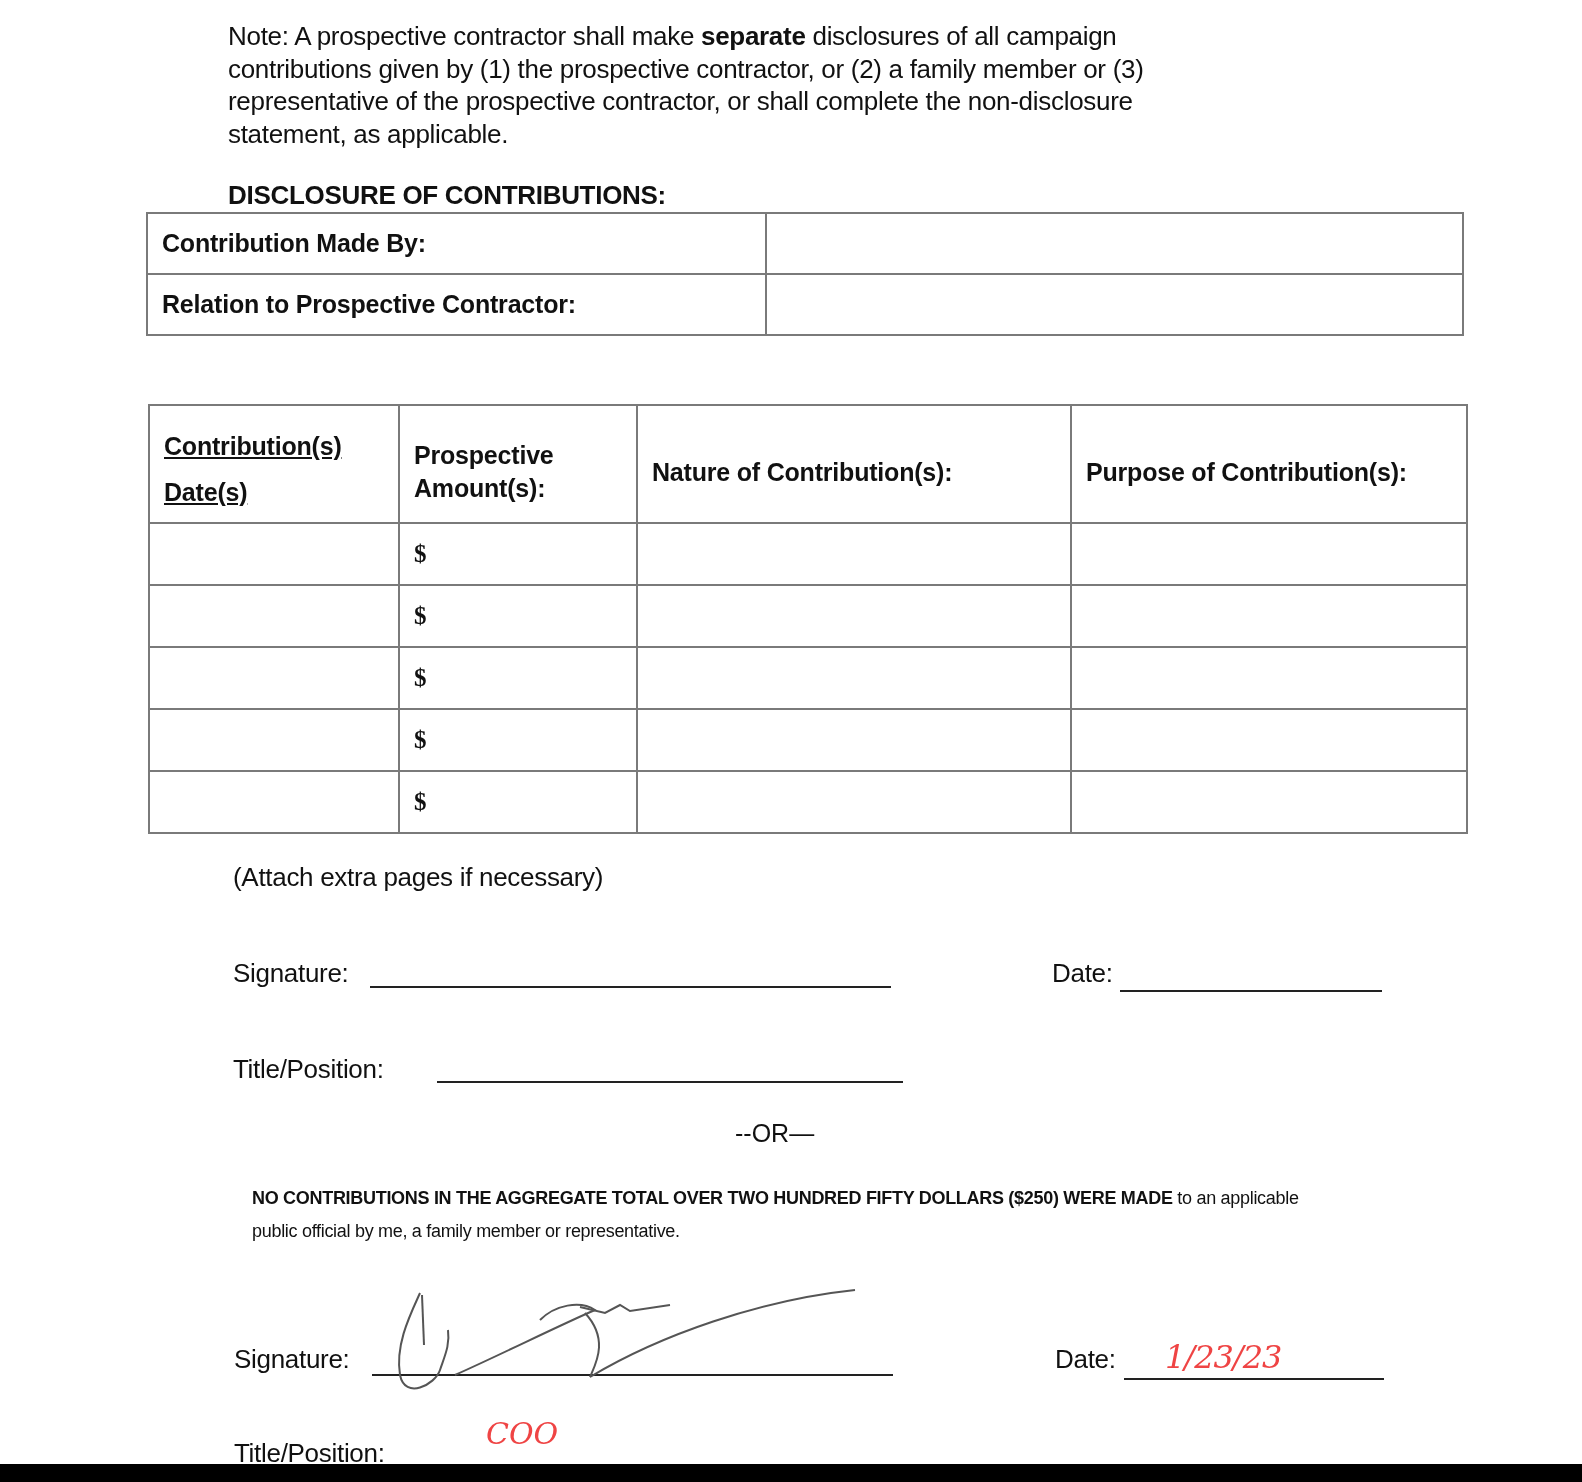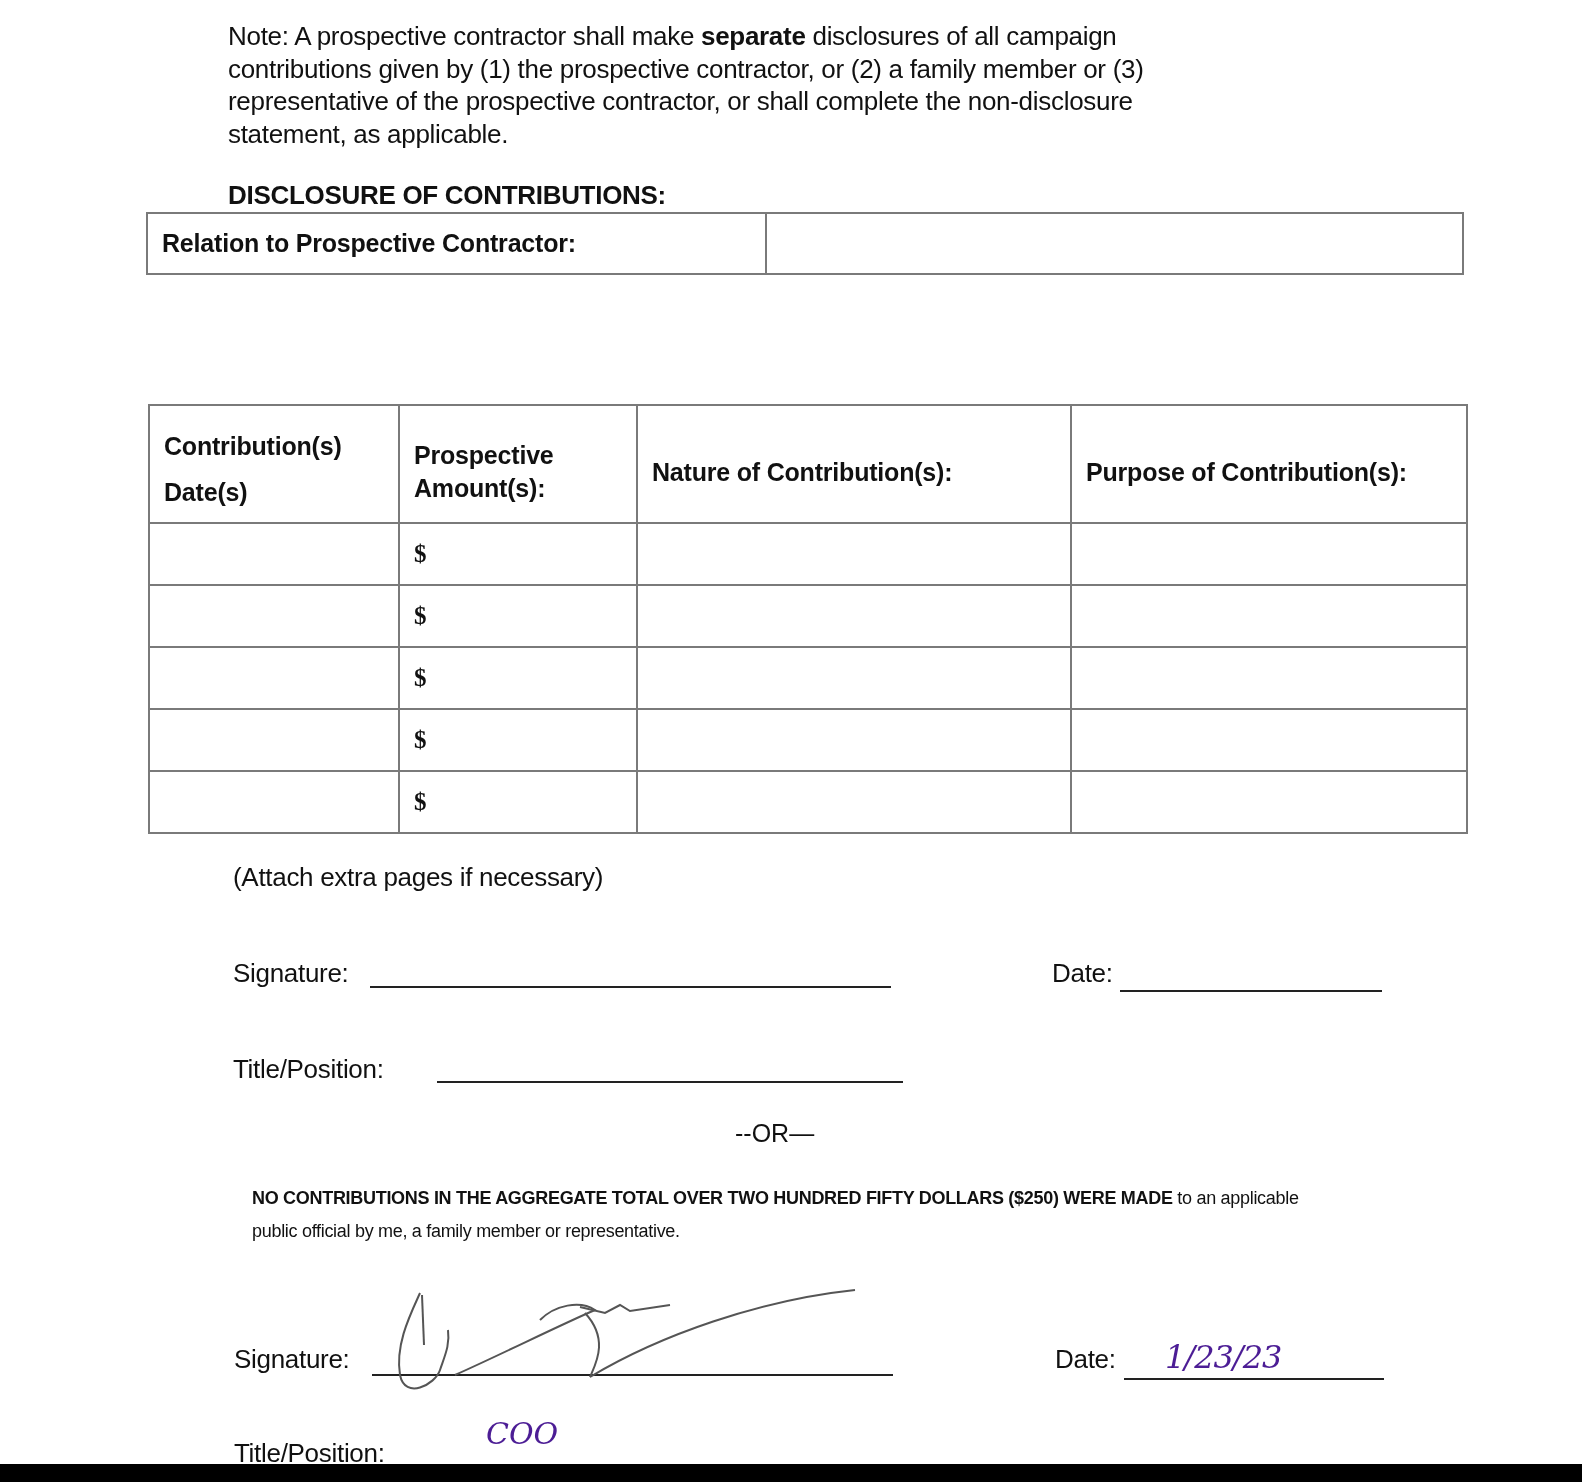"Contribution Made By:" tr { html: none -> <tr> <td>Contribution Made By:</td> <td></td> </tr> }
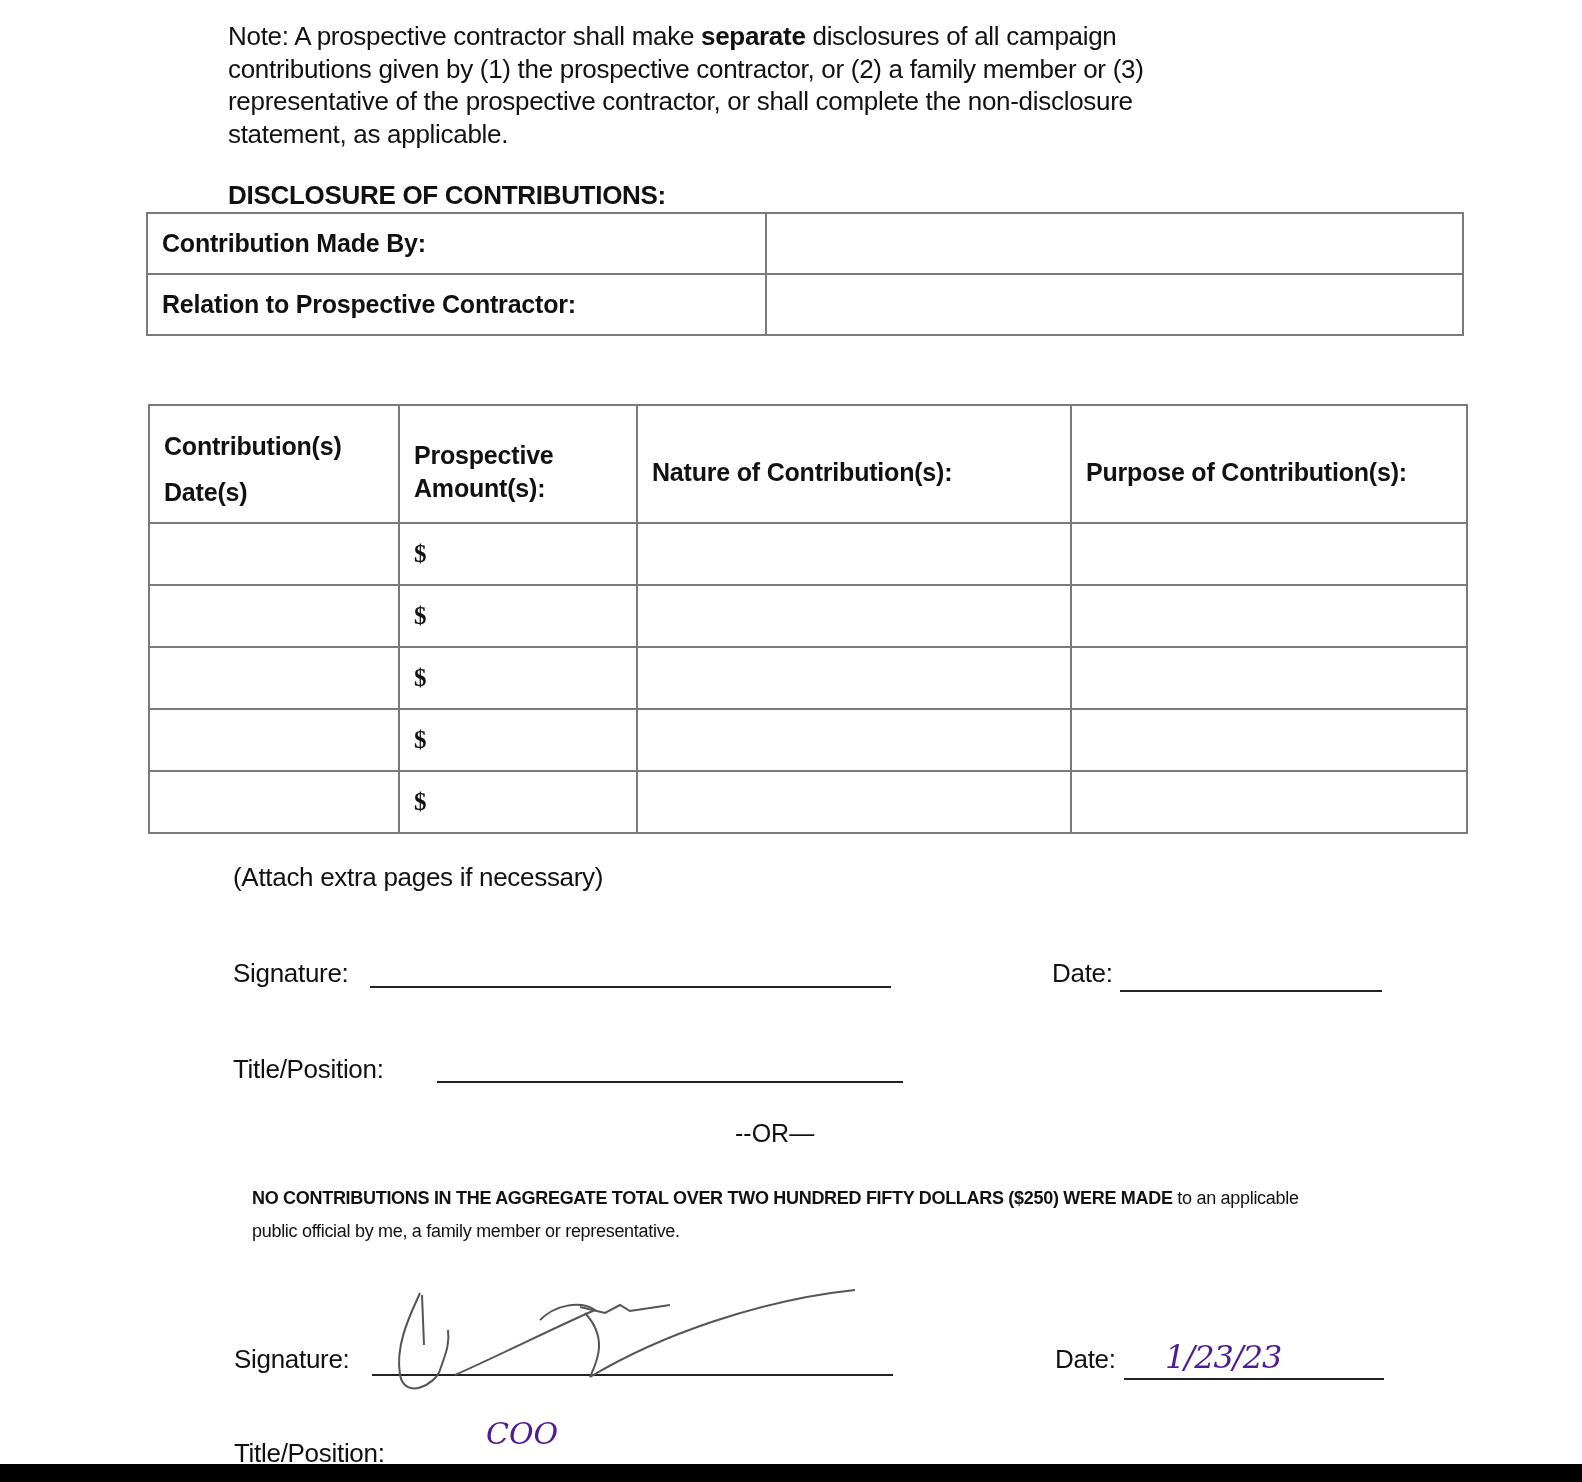"Contribution(s)" .t2 tr.head td.date { text-decoration: none -> underline }
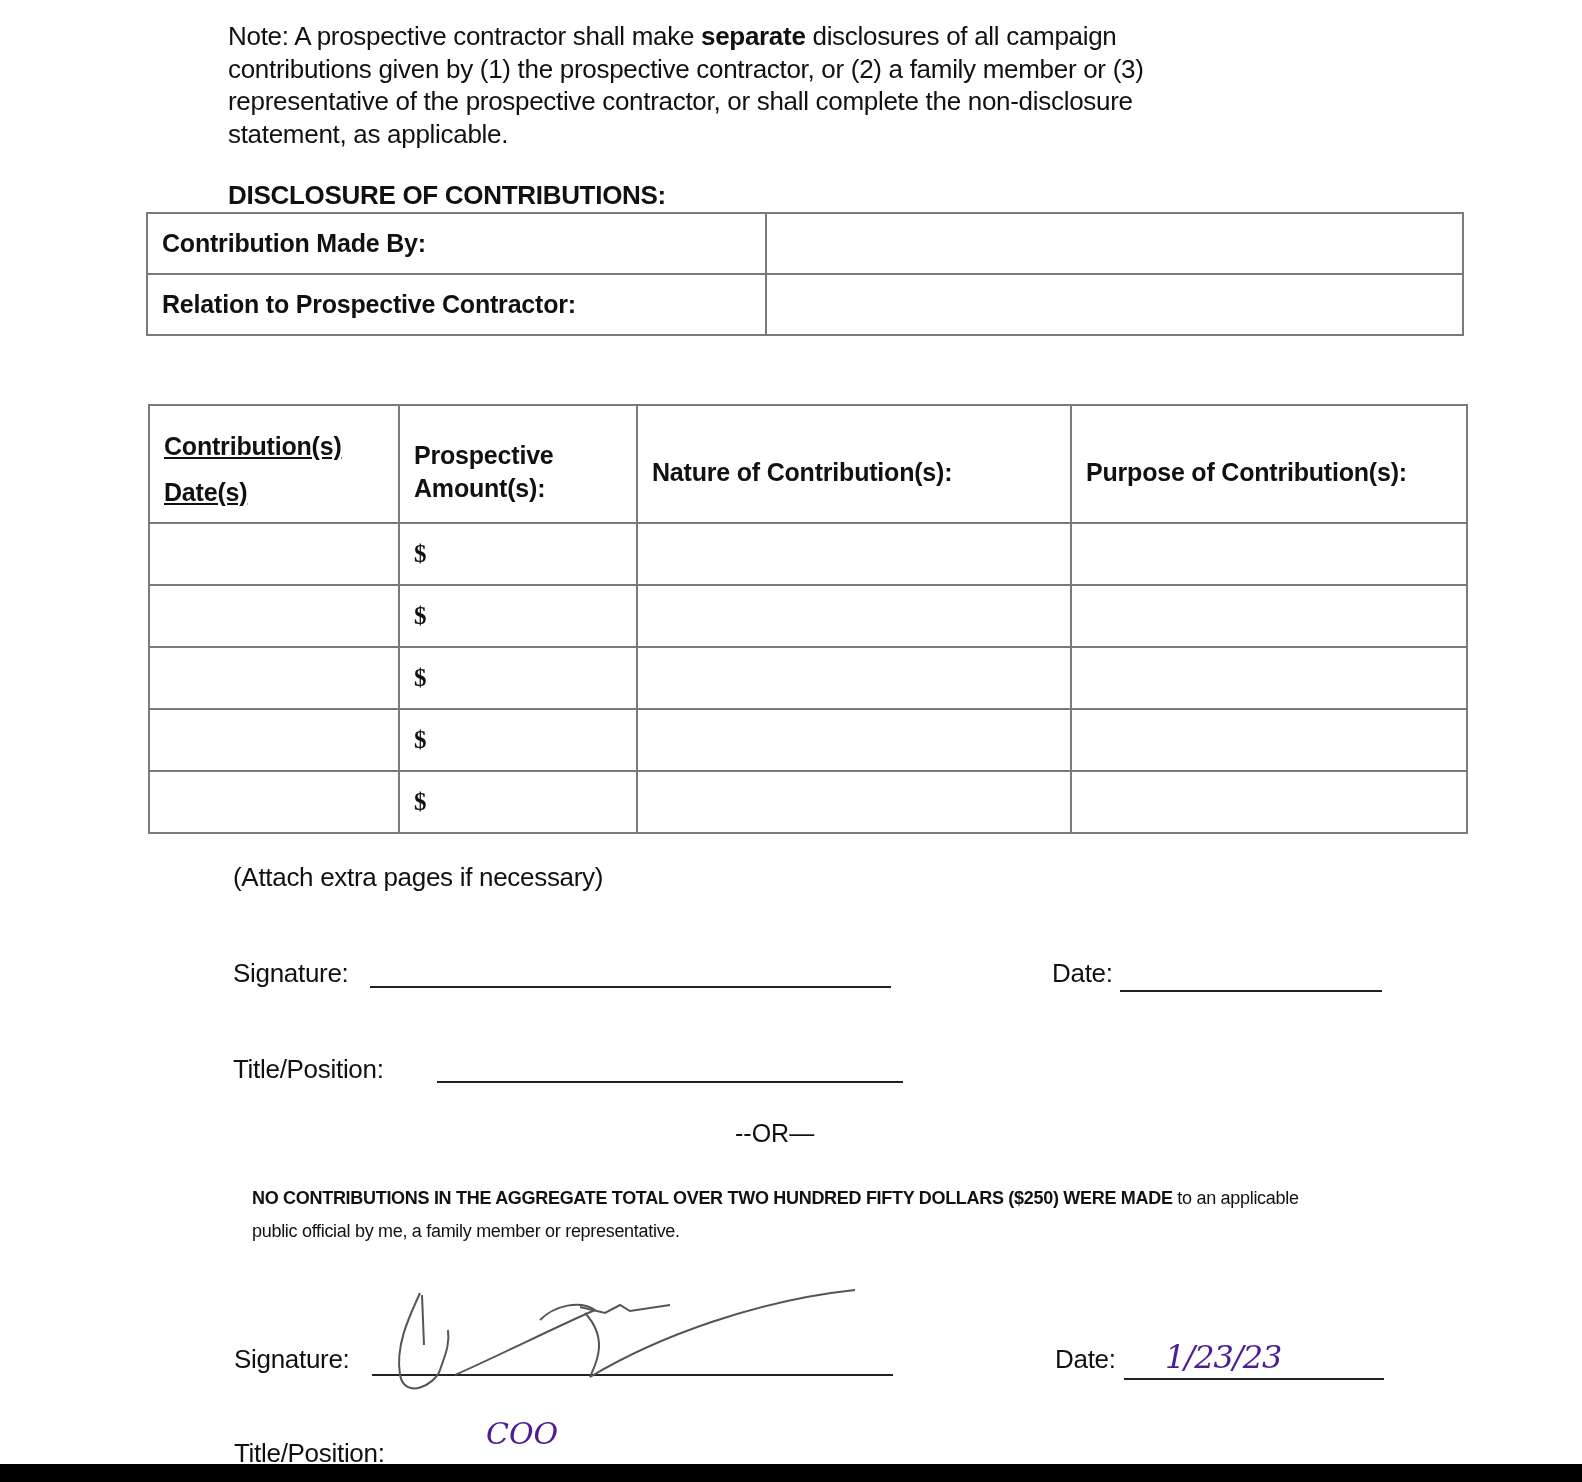"1/23/23" .handwritten { color: #4c1d95 -> #ef4444 }
